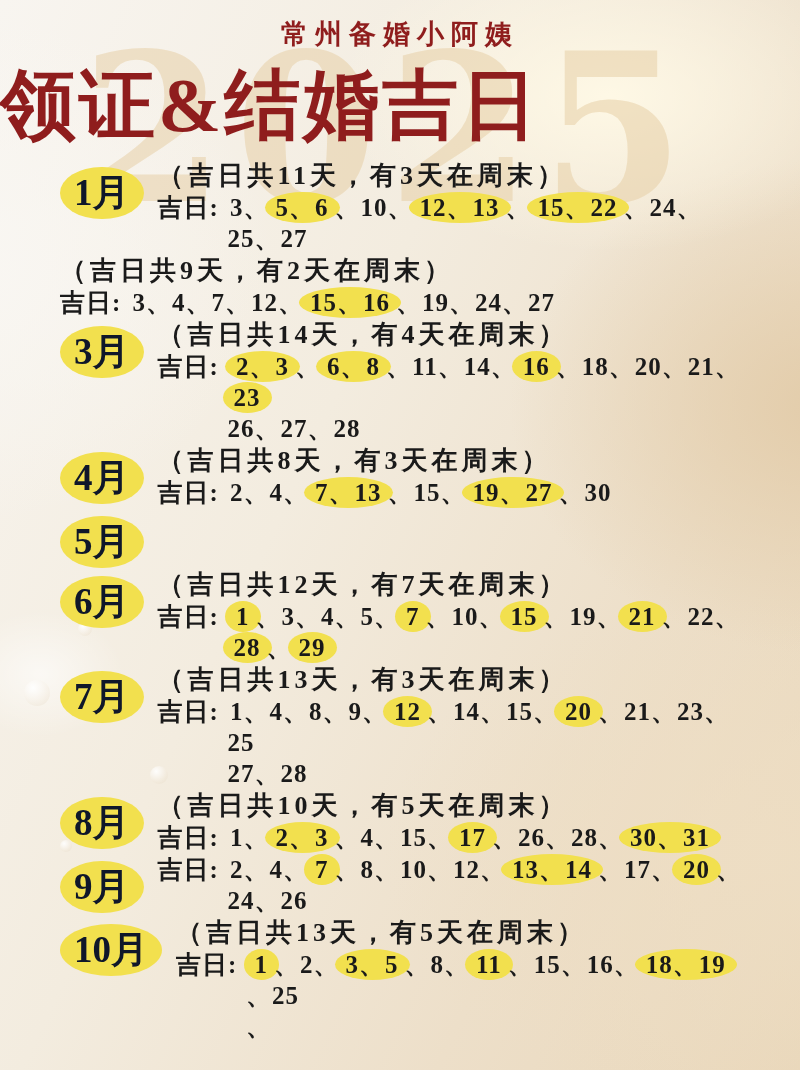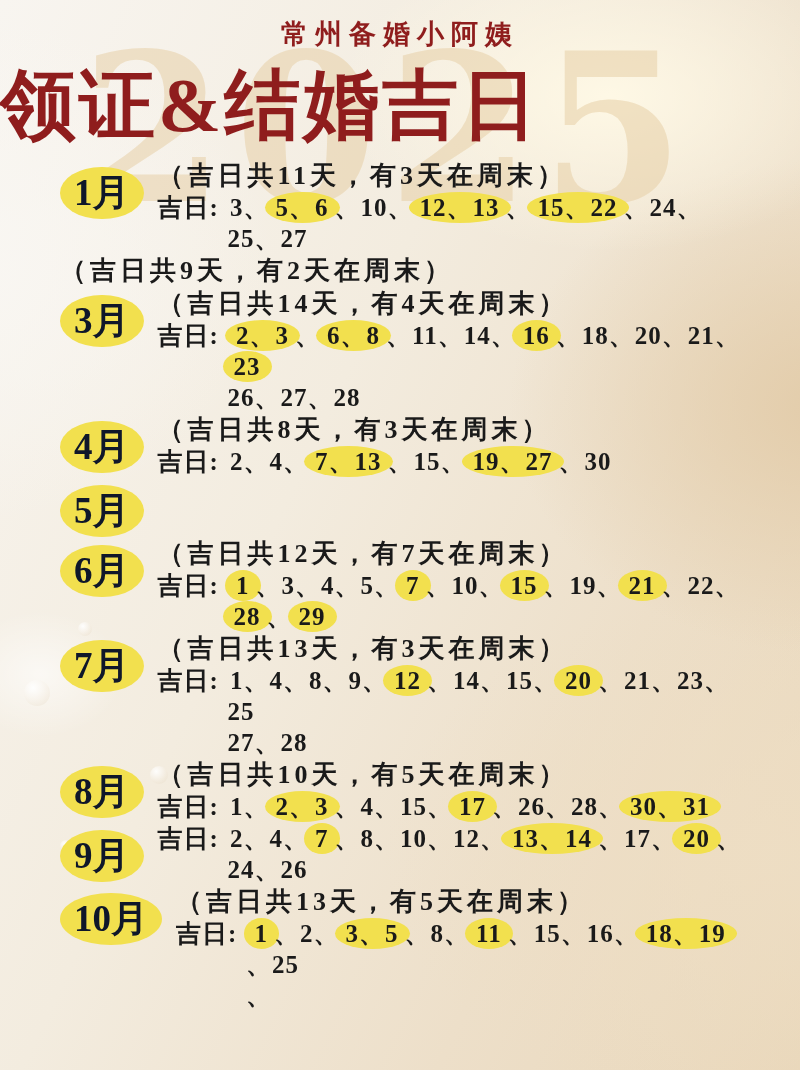"吉日: 3、4、7、12、 15、16 、19、24、27" div.month-days { html: none -> <div><span>吉日:</span> <span>3</span>、<span>4</span>、<span>7</span>、<span>12</span>、<span>15、16</span>、<span>19</span>、<span>24</span>、<span>27</span></div> }
